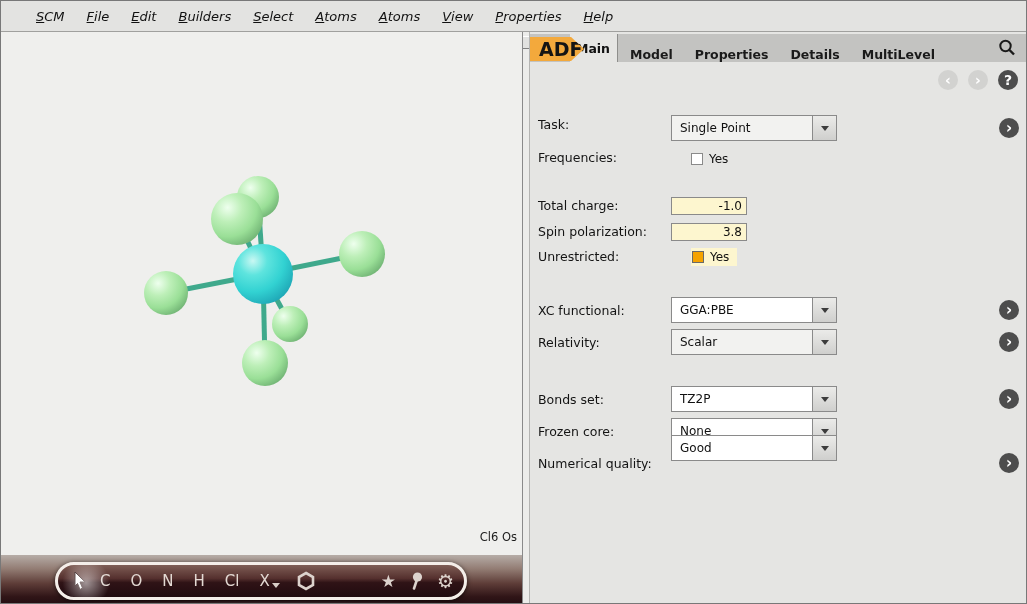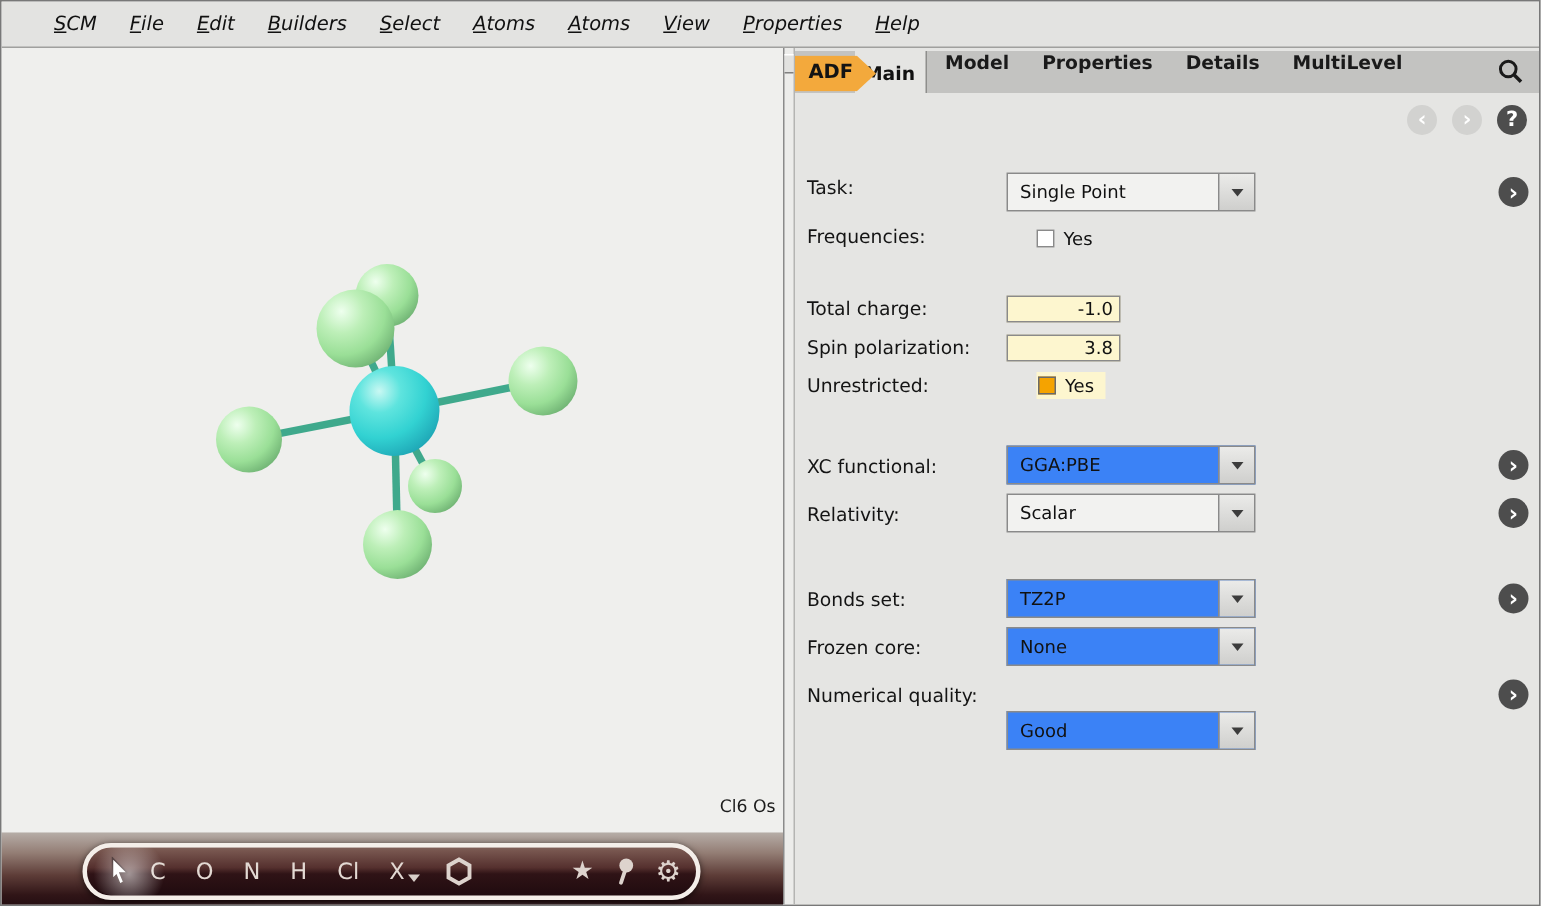"ADF" .adf-badge { font-size: 13px -> 19px }
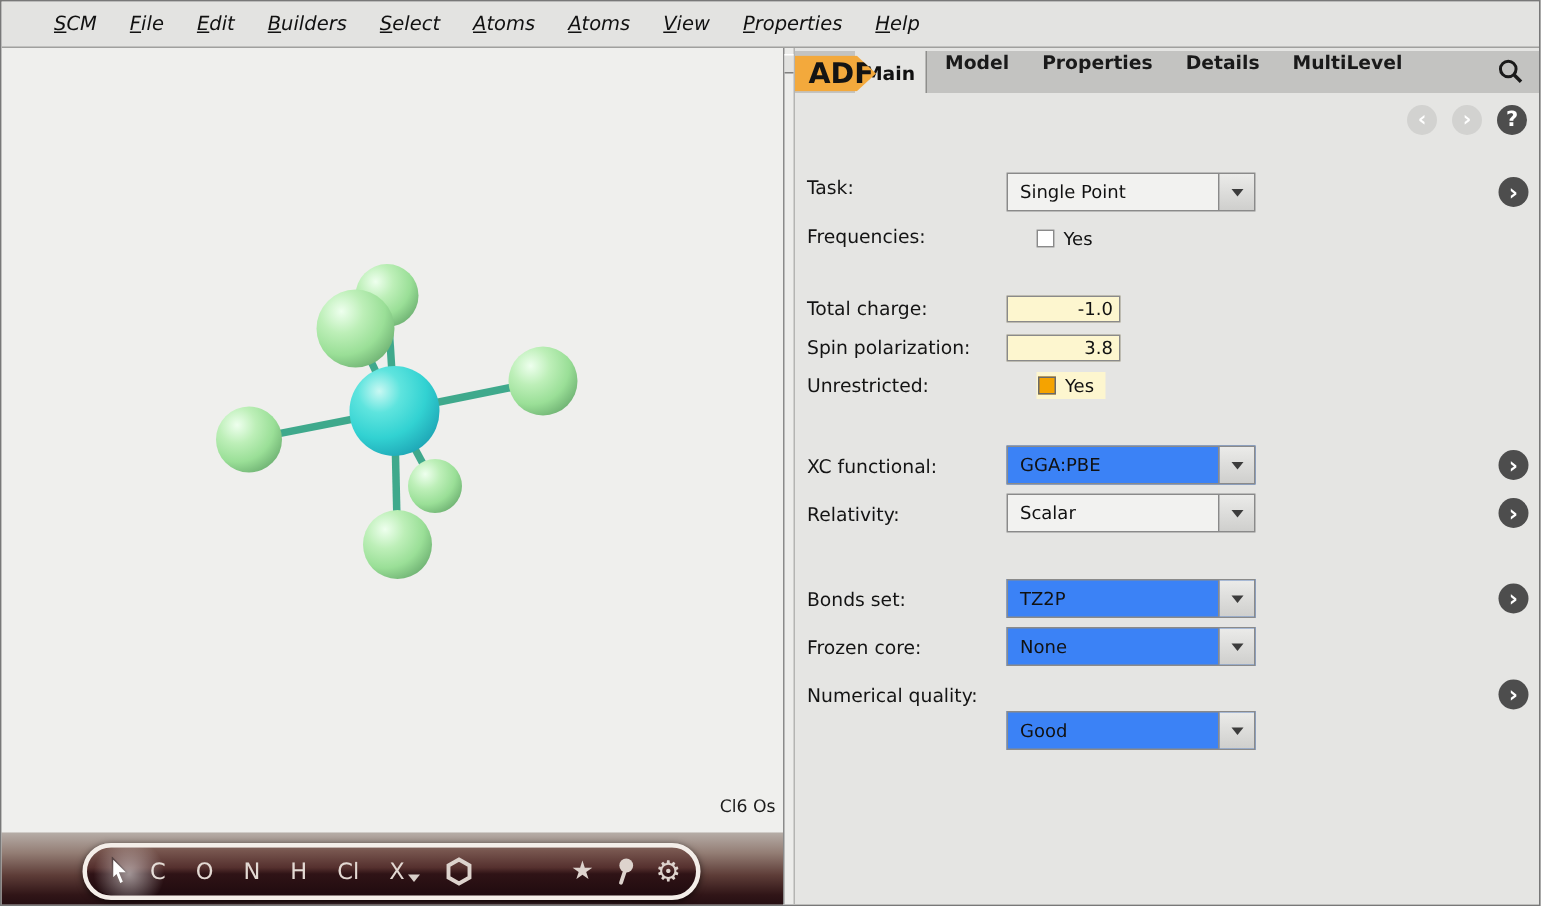"Model" .tabs { align-items: flex-start -> flex-end }
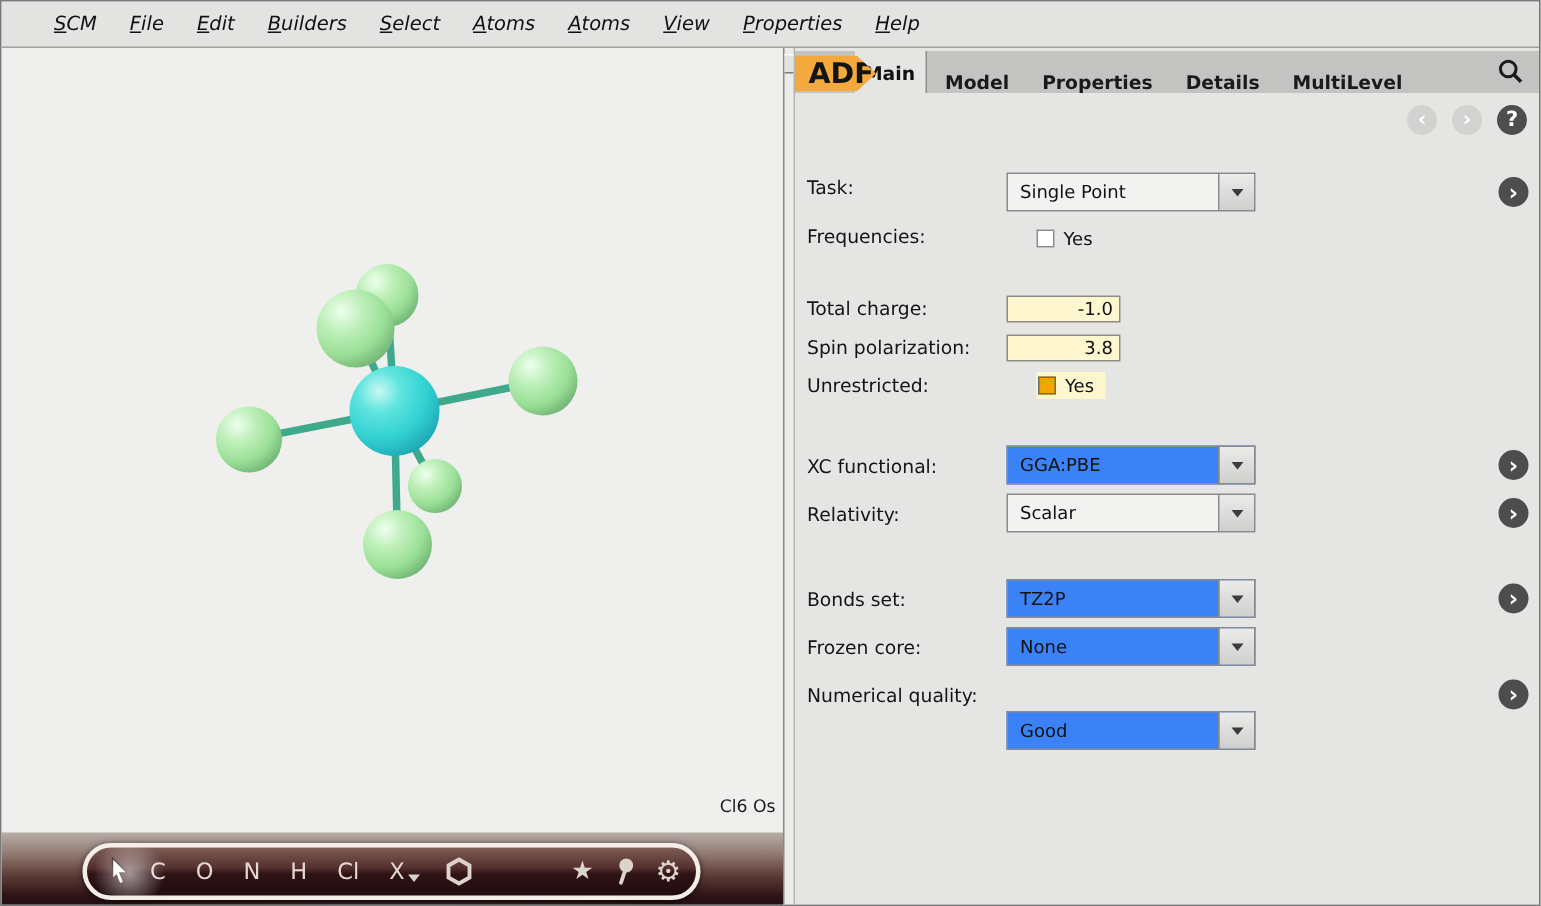"GGA:PBE" .dropdown.yellow { background: #3b82f6 -> #ffffff }
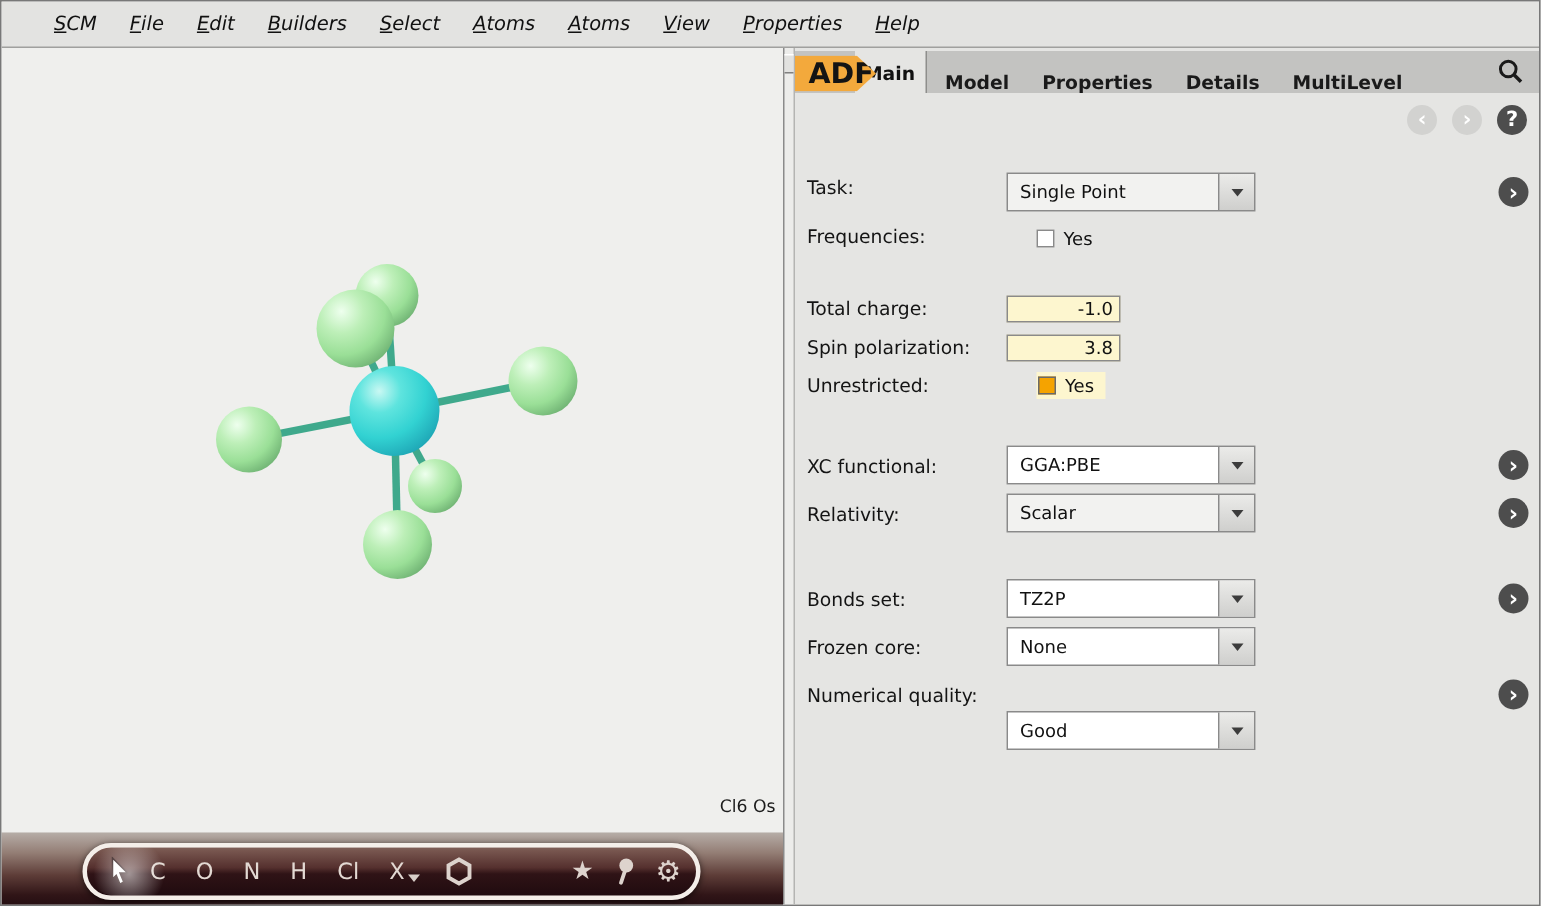"Good" div.dropdown { top: 442px -> 403px }
